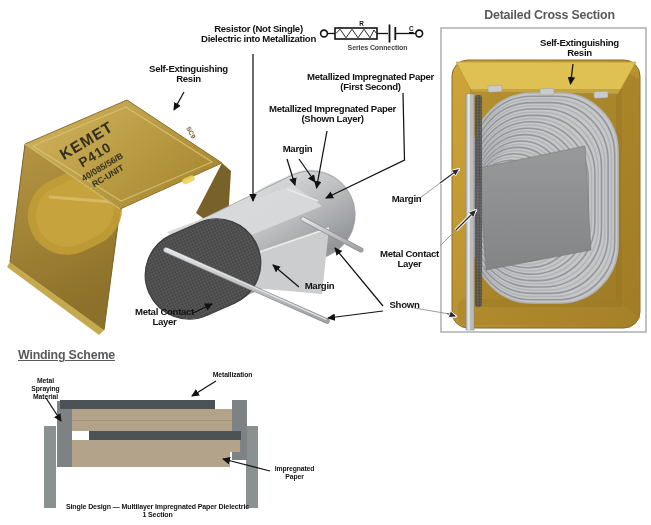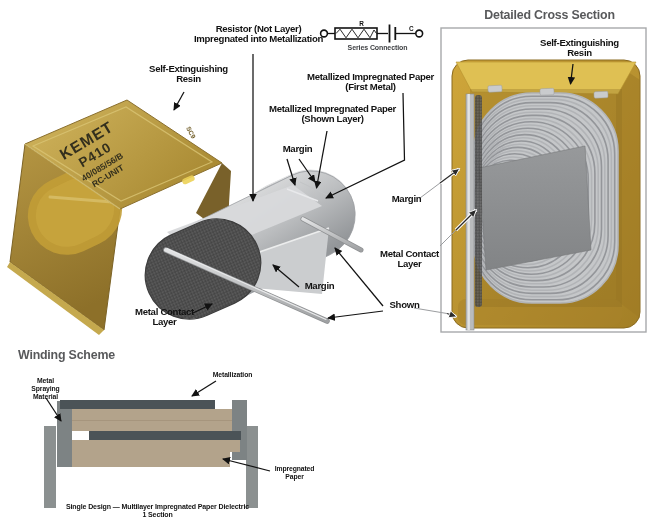"Resistor (Not Layer)" div { text: Layer -> Single }
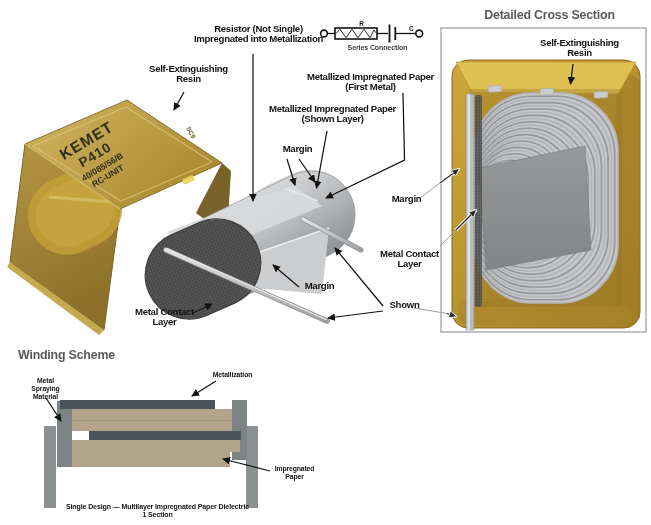"Impregnated into Metallization" div { text: Impregnated -> Dielectric }
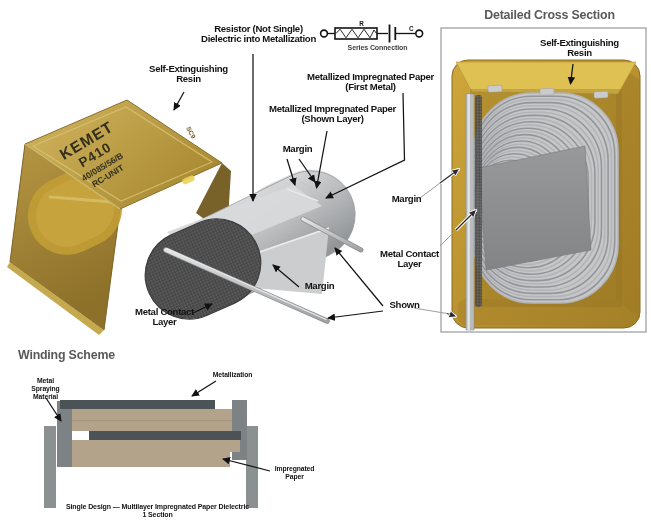"(First Metal)" div { text: Metal -> Second }
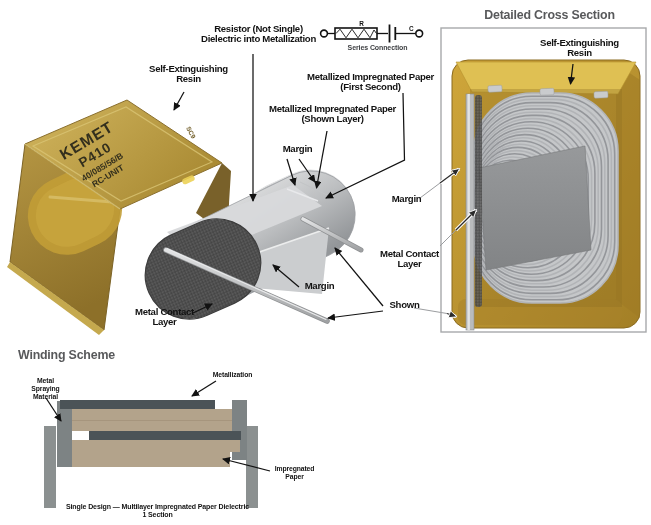"Winding Scheme" .lbl.left { text-decoration: none -> underline }
